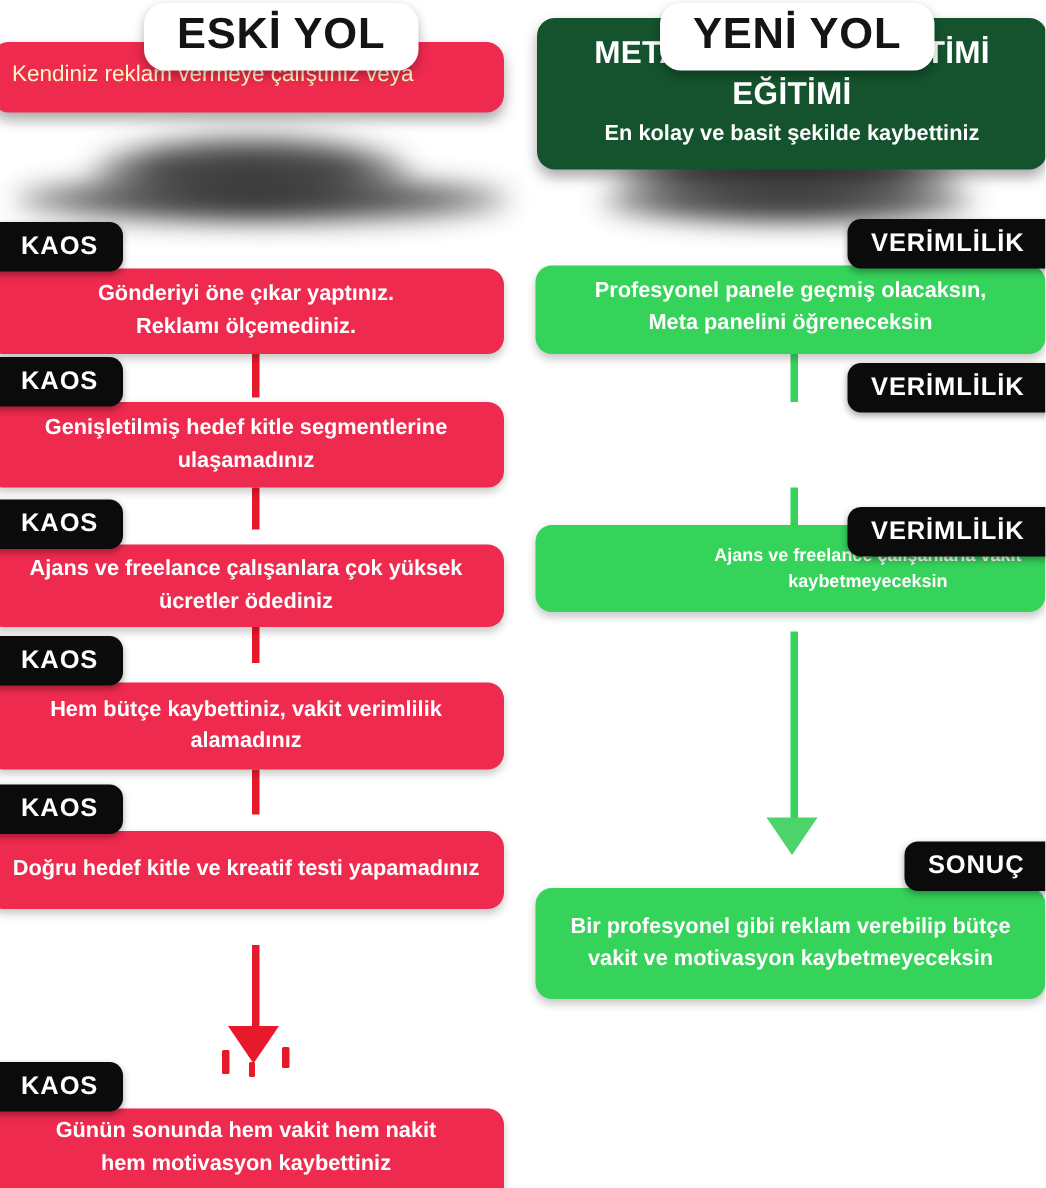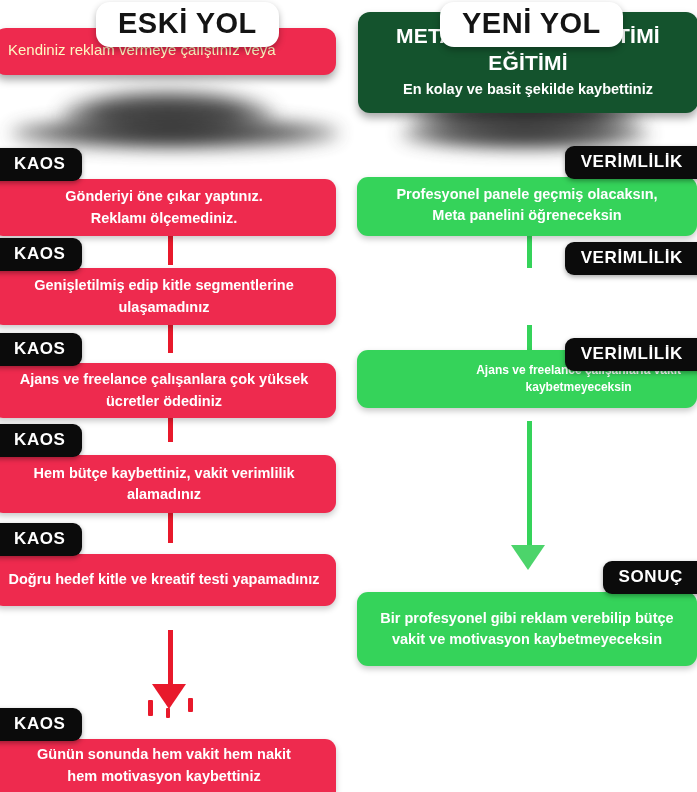"Genişletilmiş edip kitle segmentlerine" span { text: edip -> hedef }
